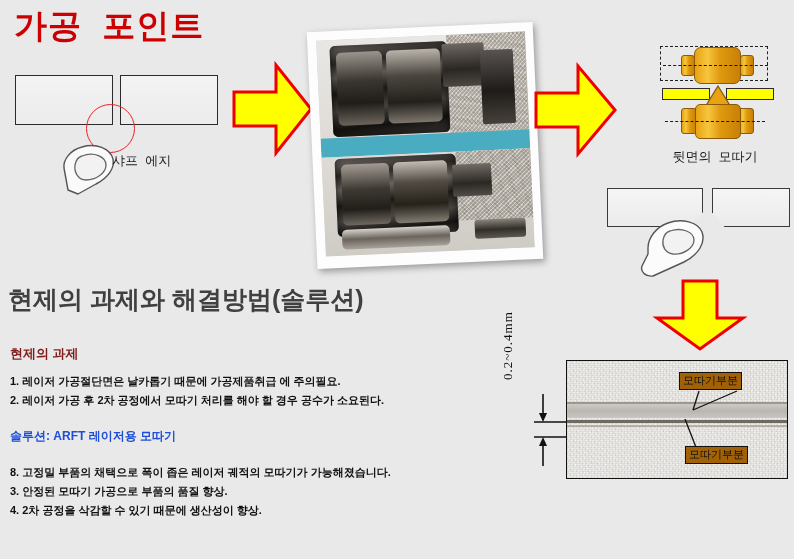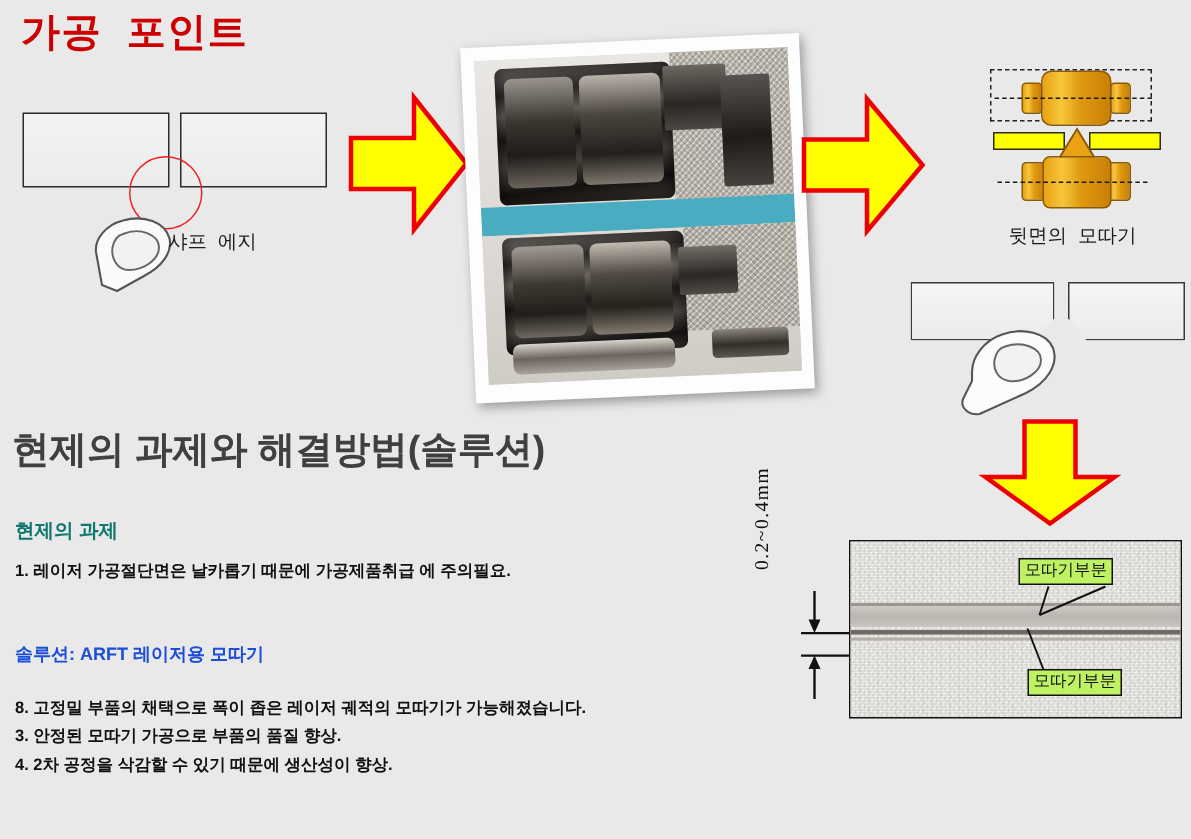"가공 포인트" #title-machining-point { font-size: 26px -> 33px }
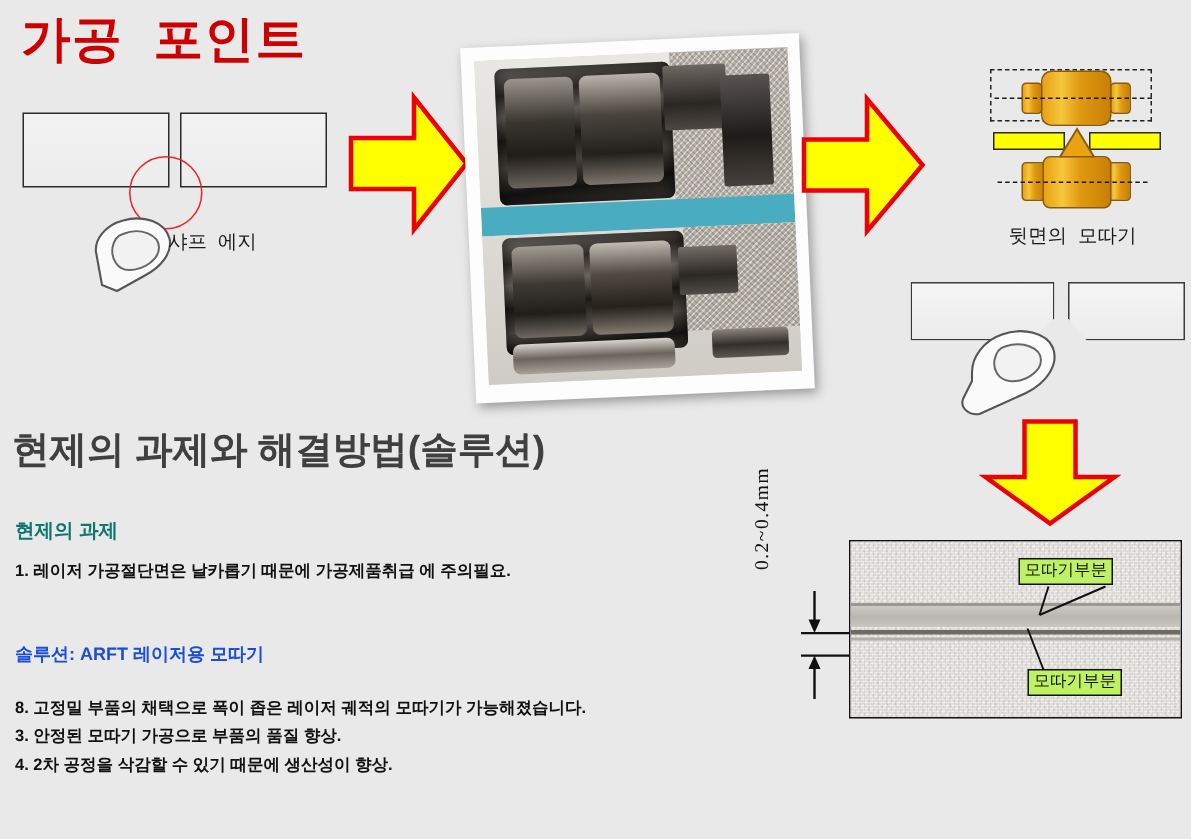"현제의 과제" #issue-heading { color: #0f766e -> #7f1d1d }
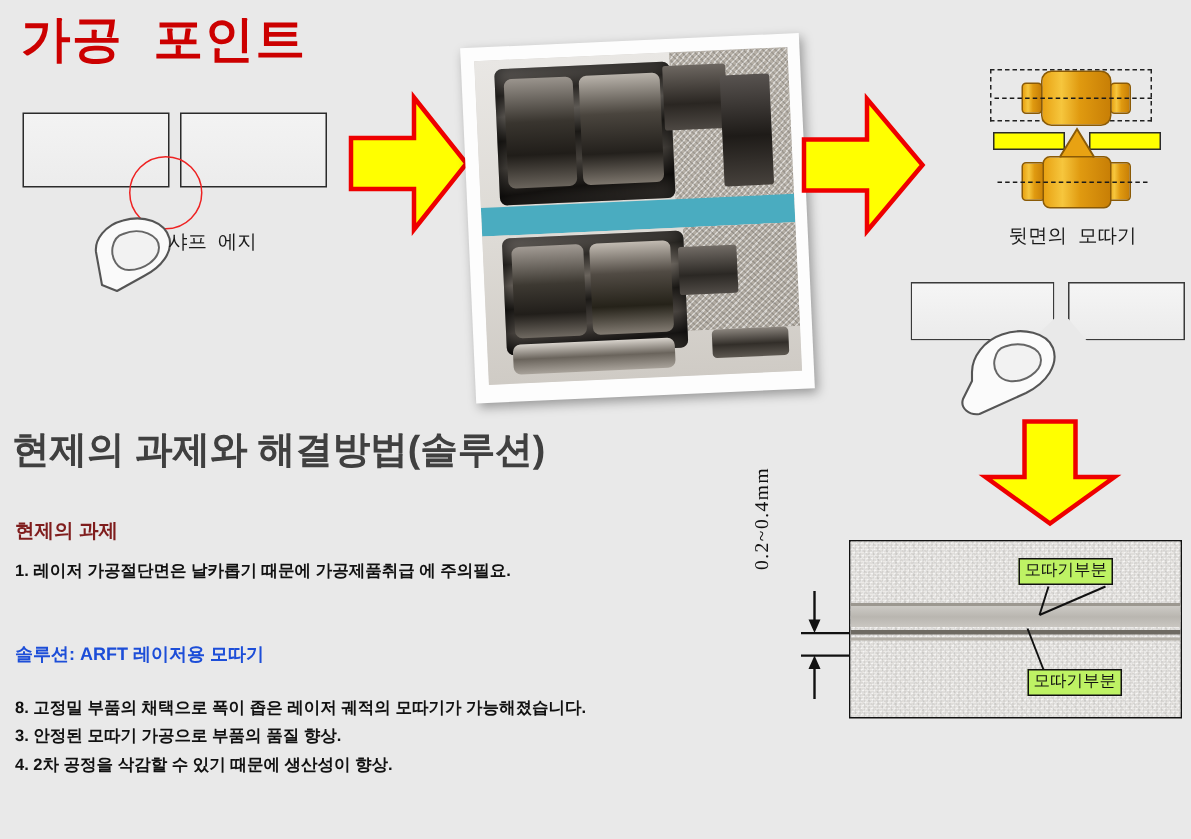"모따기부분" .callout { background: #bef264 -> #a16207 }
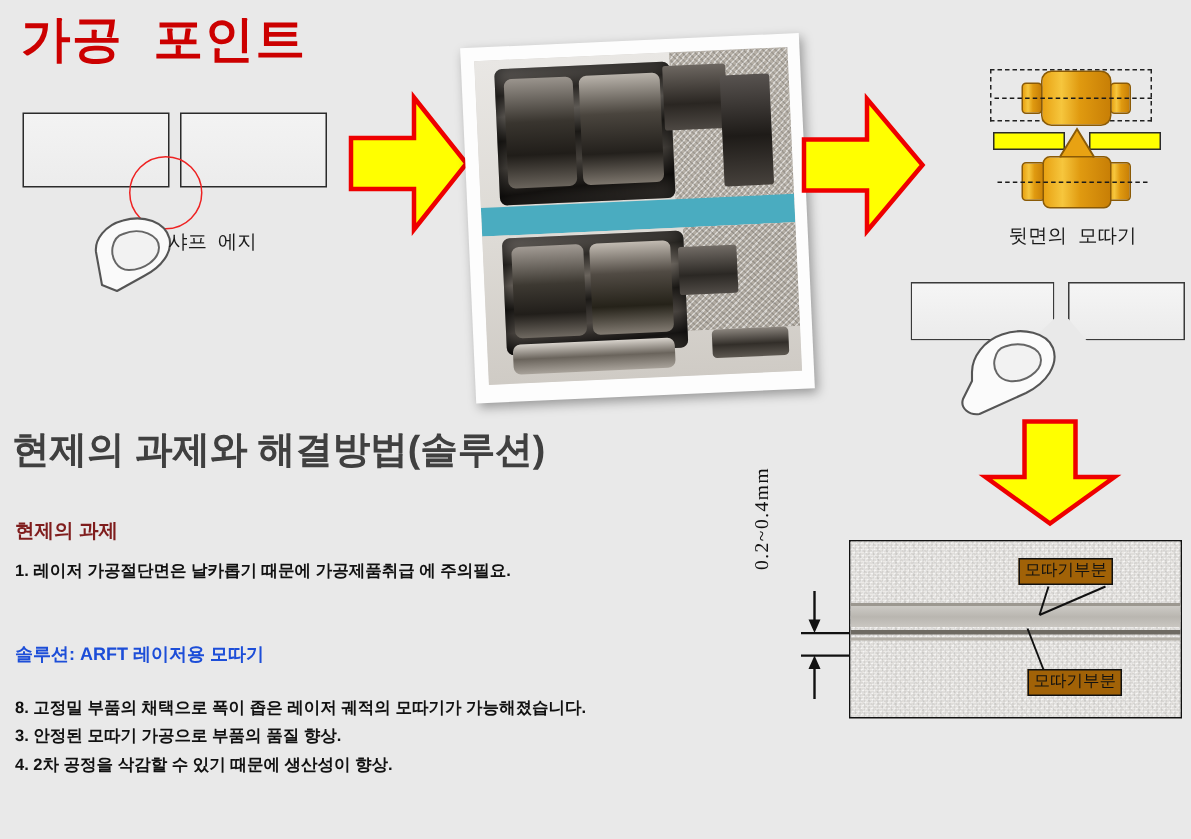"2. 레이저 가공 후 2차" div.body-line { html: none -> <div>2. 레이저 가공 후 2차 공정에서 모따기 처리를 해야 할 경우 공수가 소요된다.</div> }
